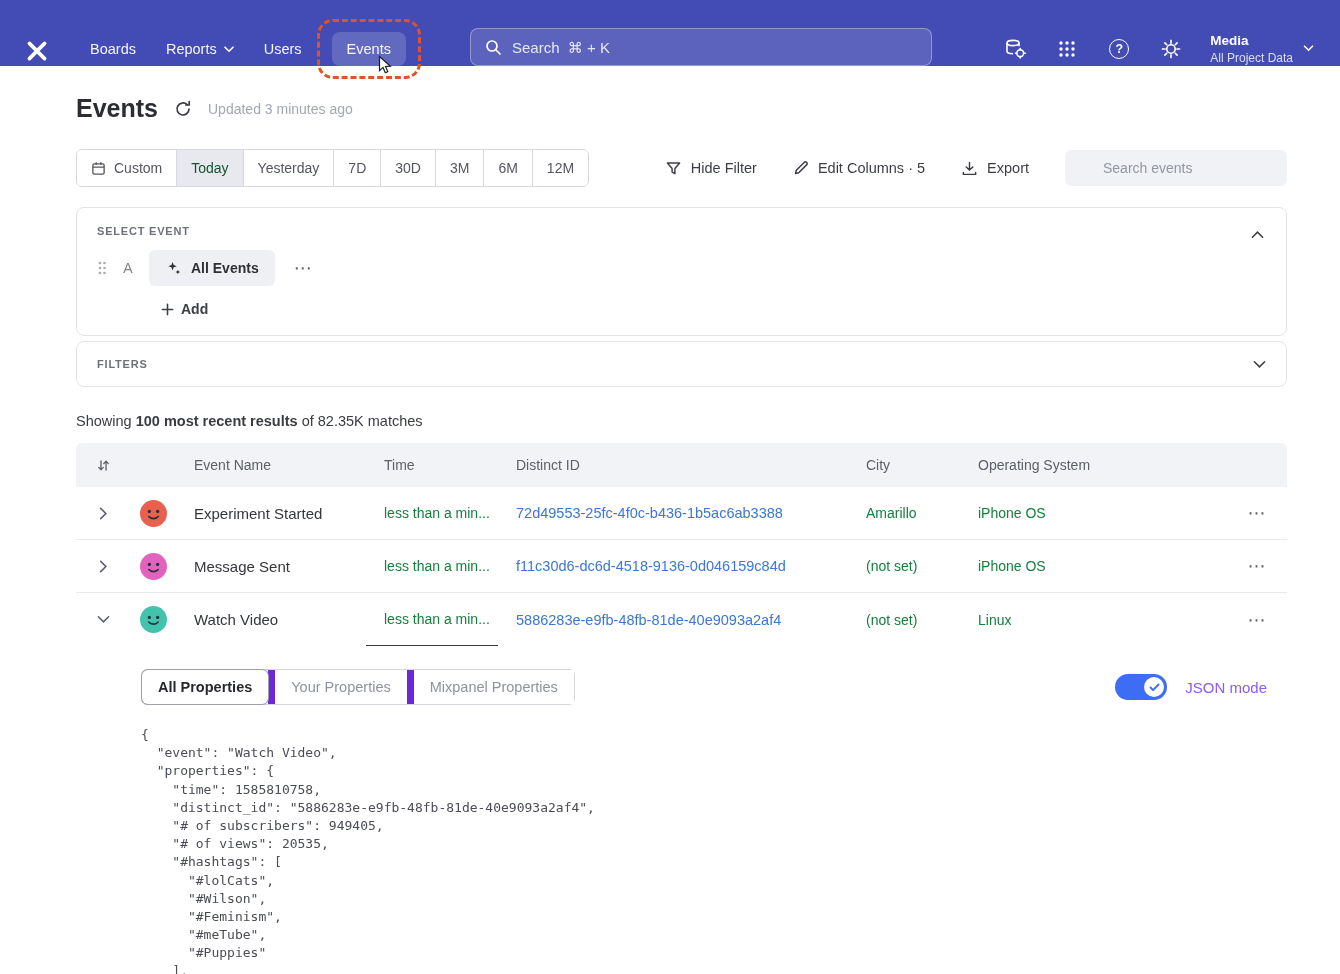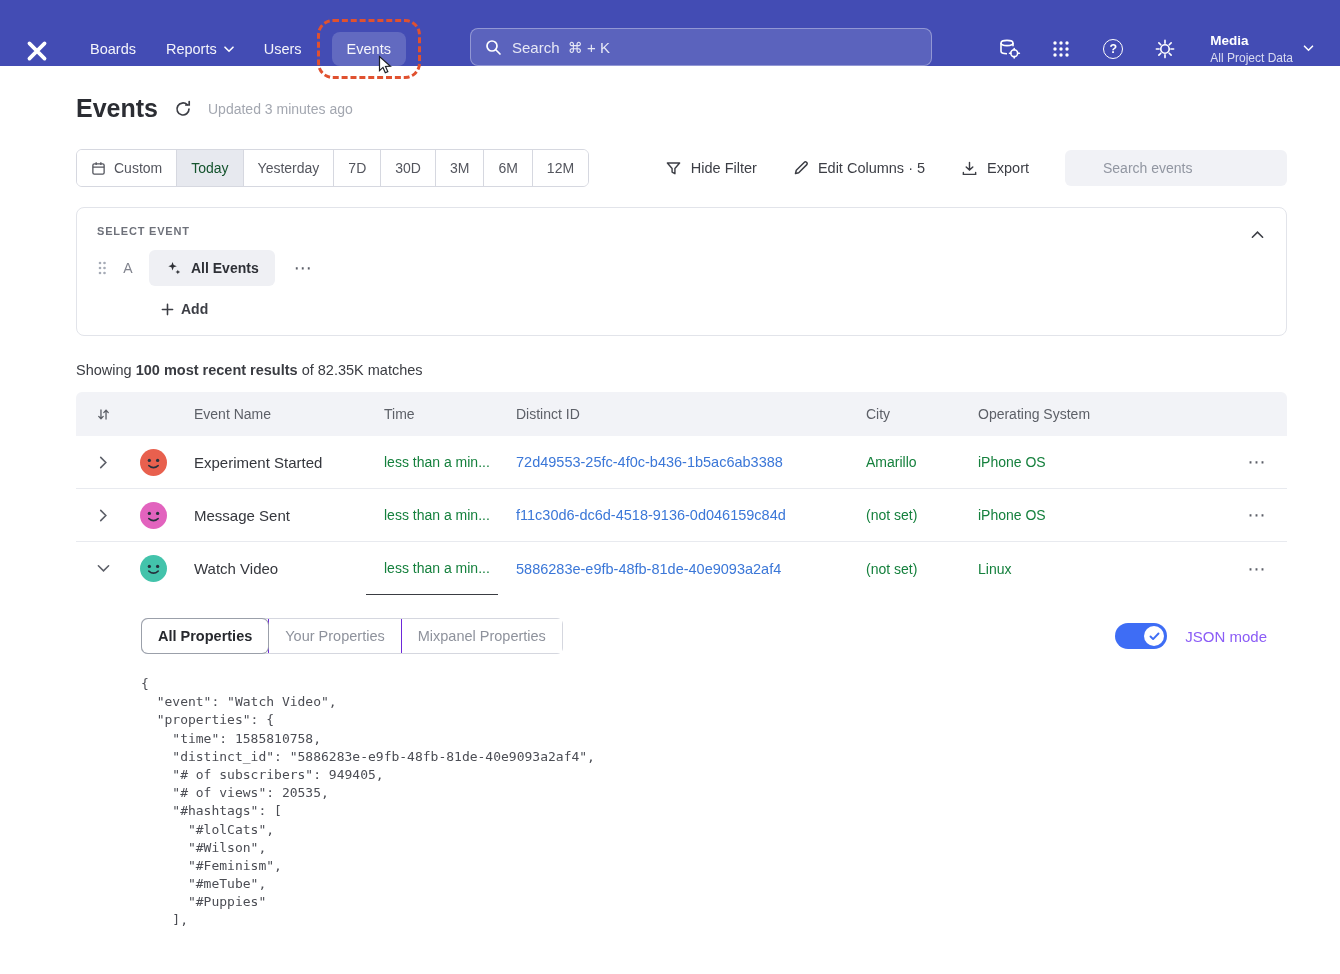"Media" .project-selector { margin-left: 6px -> none }
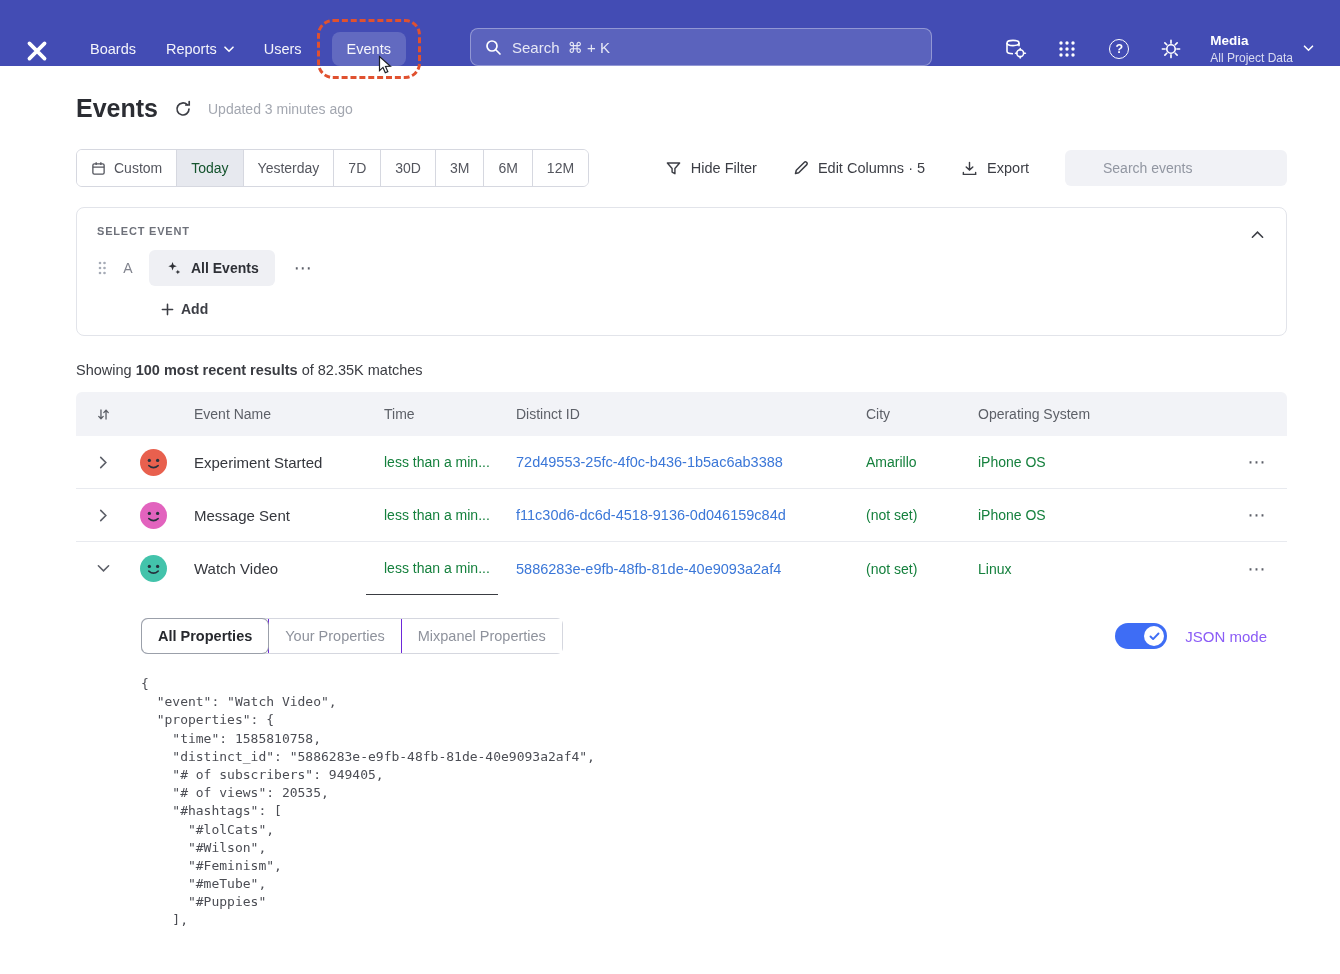"FILTERS" section.card { html: none -> <section> <div>FILTERS</div> <span> <svg> <path></path> </svg> </span> </section> }
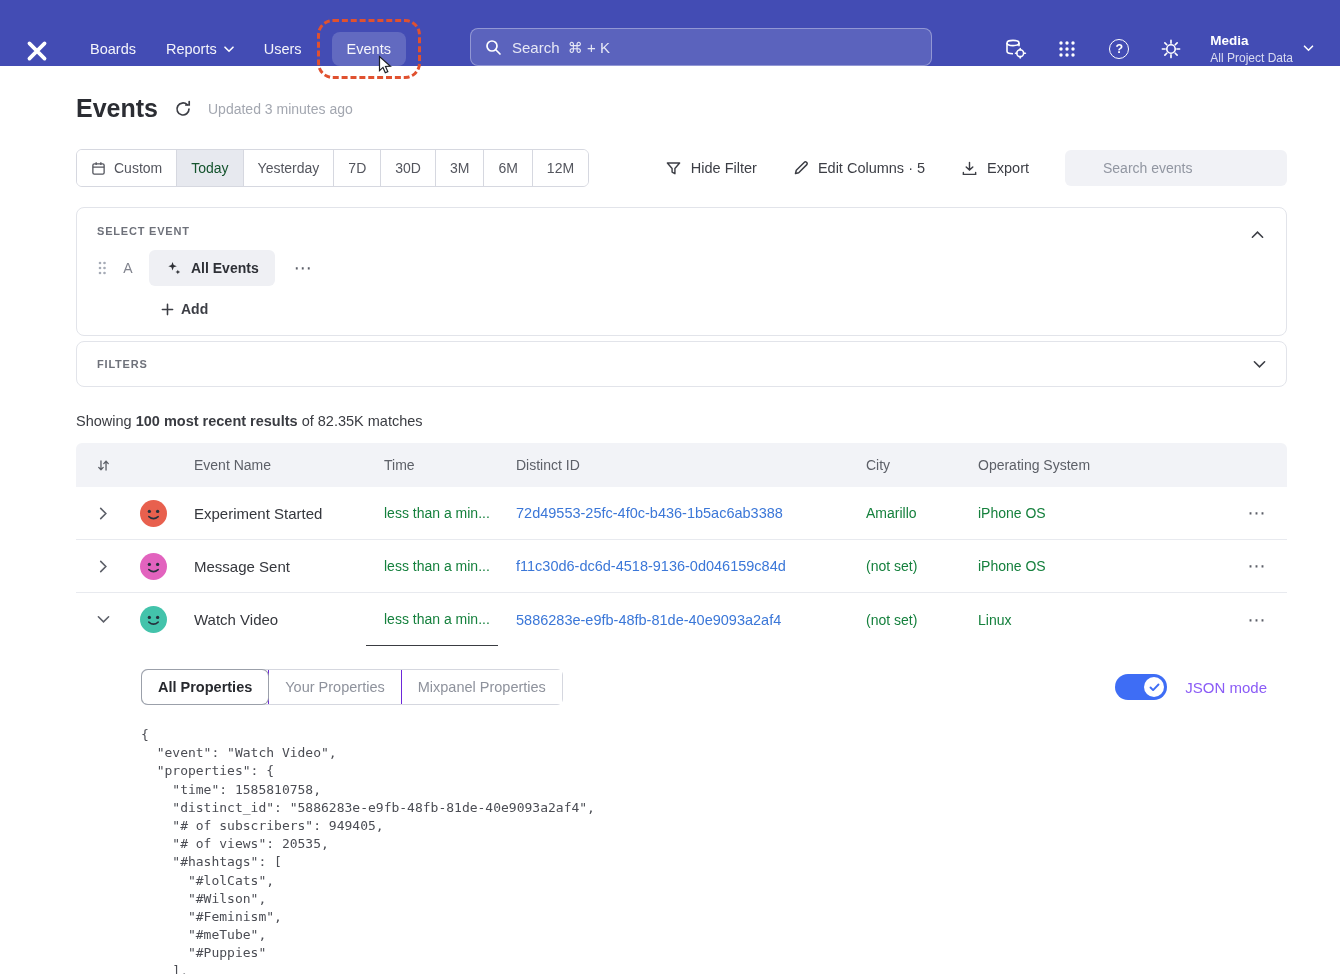"Your Properties" .ptab { border-left: 1px solid #6d28d9 -> 7px solid #6d28d9 }
